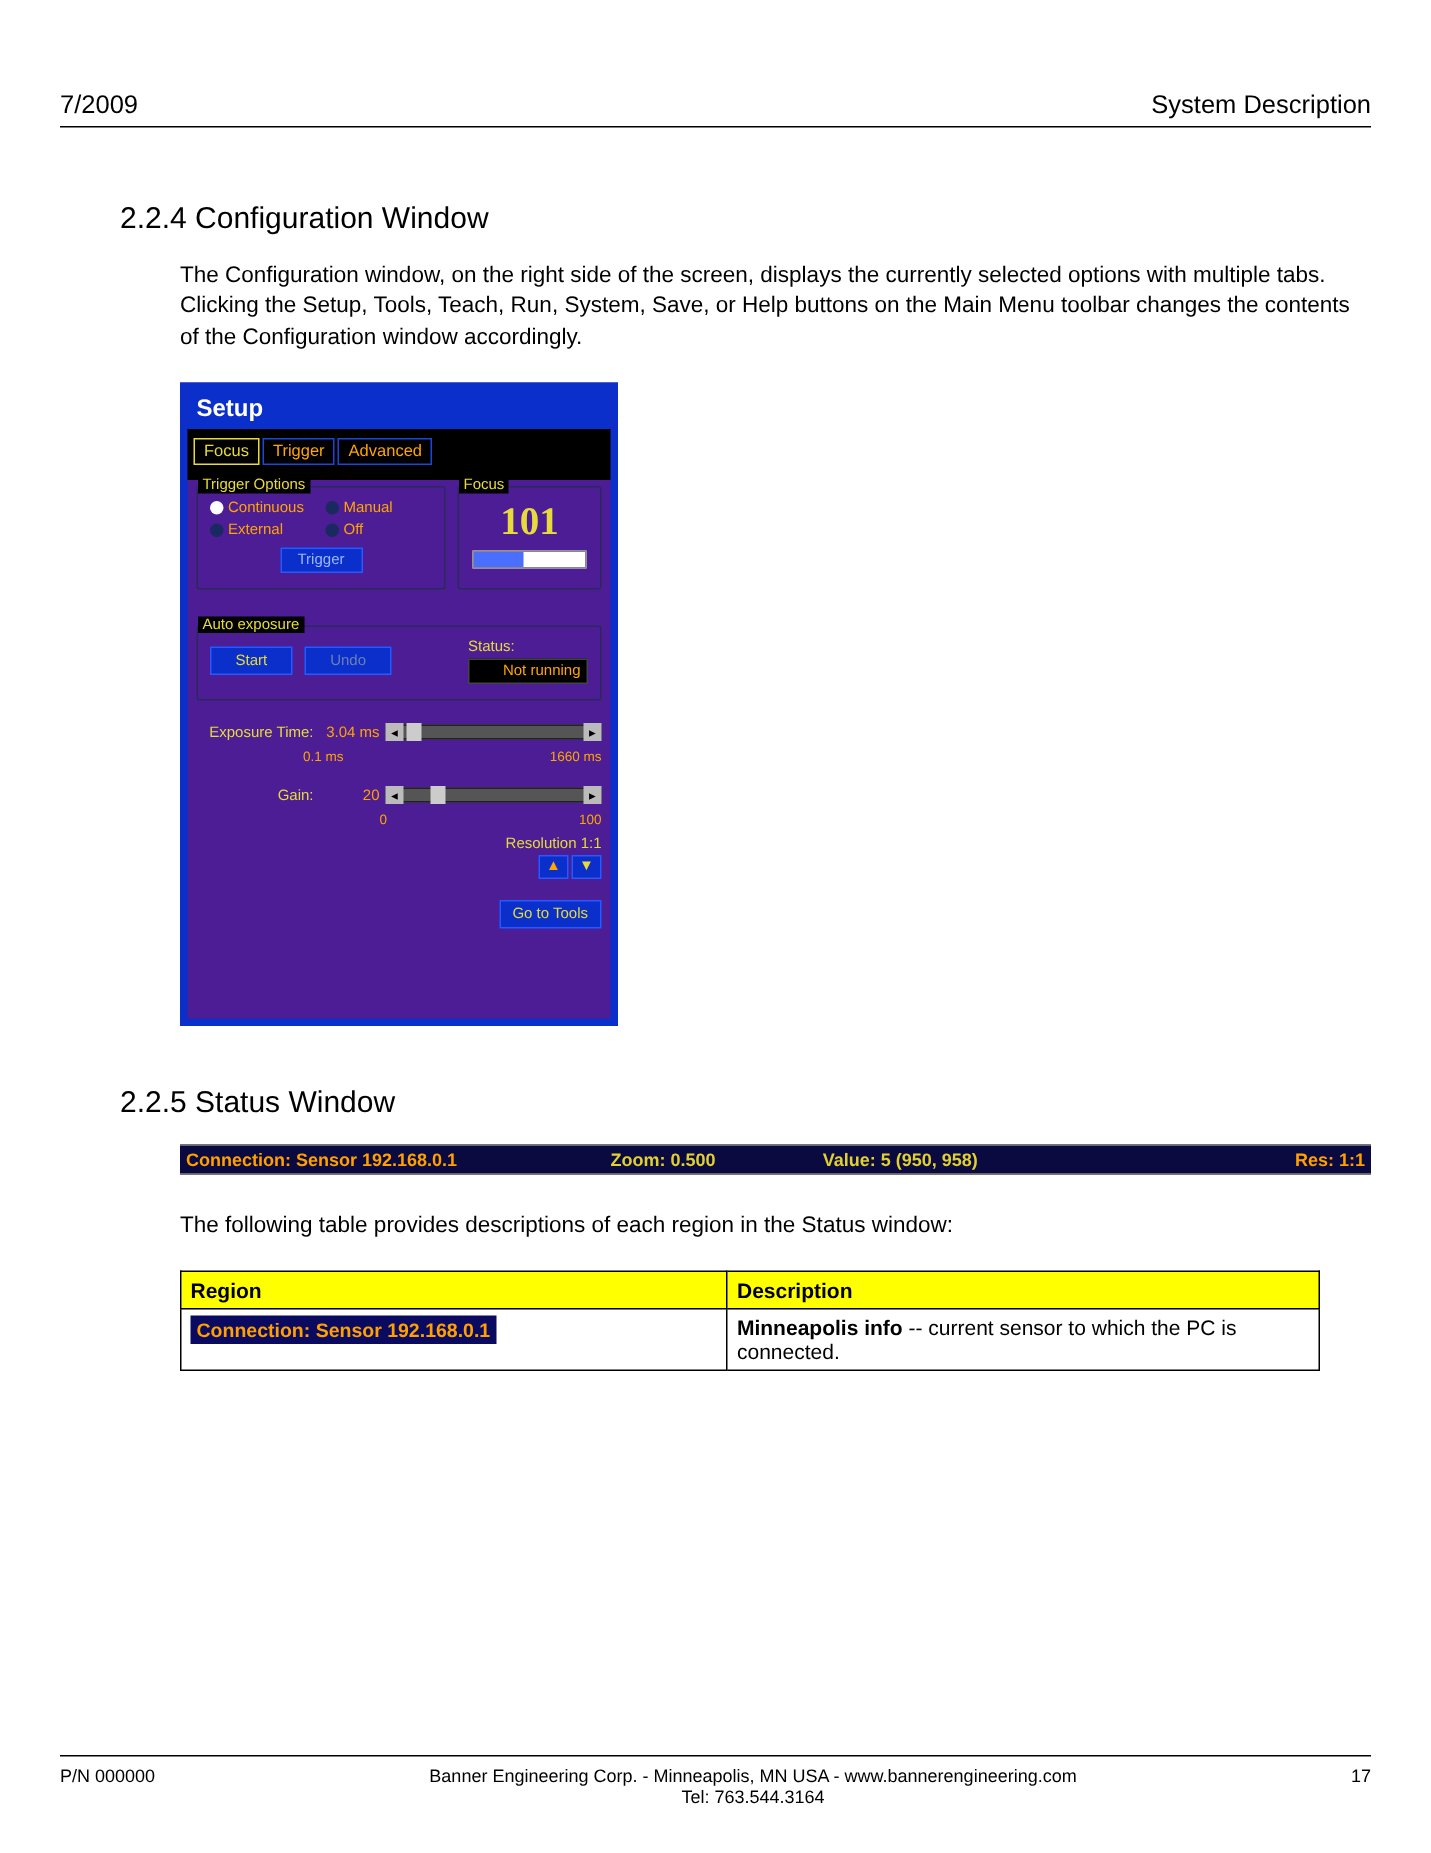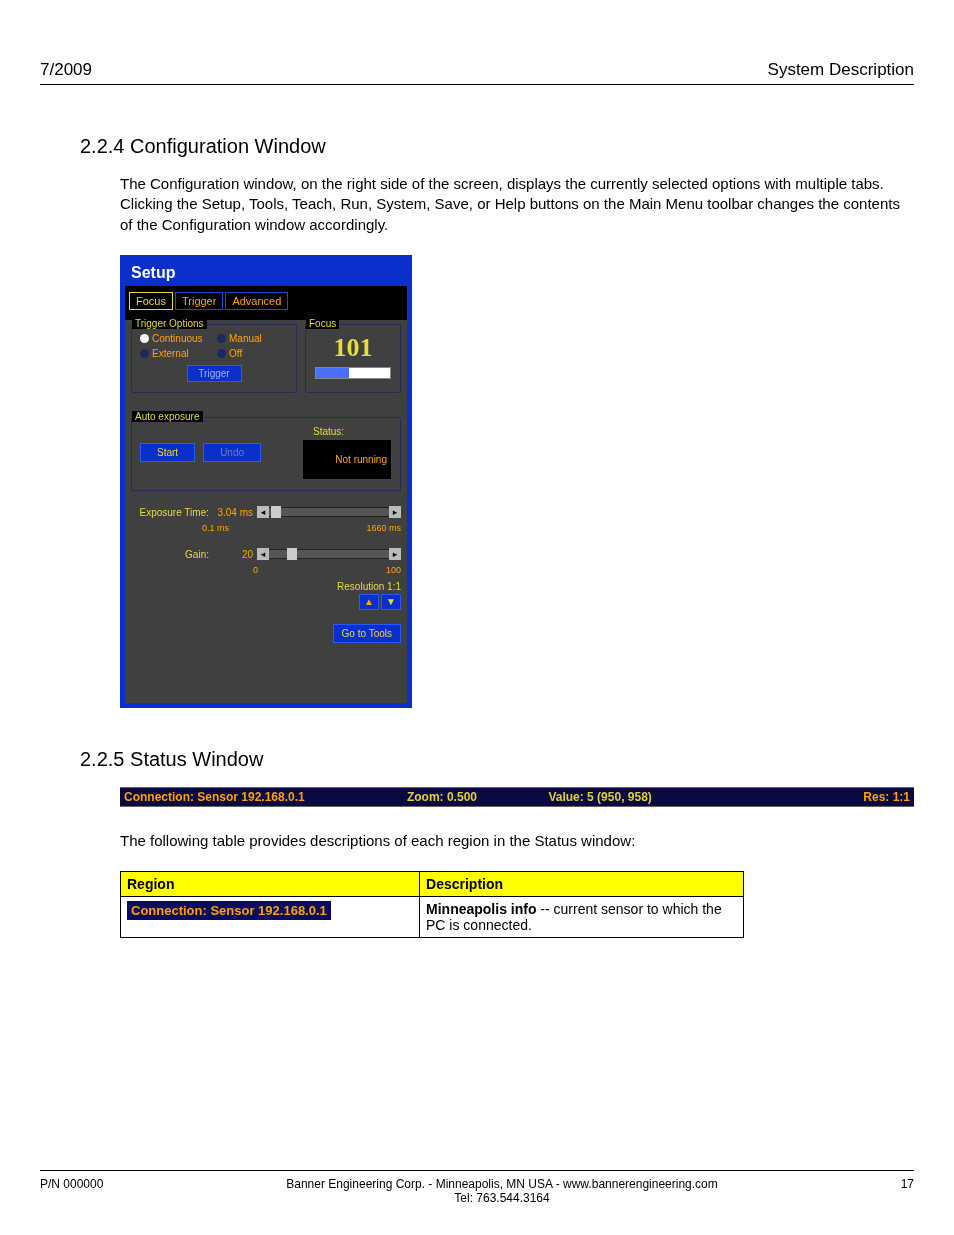"Setup" .setup-panel { background: #404040 -> #4c1d95 }
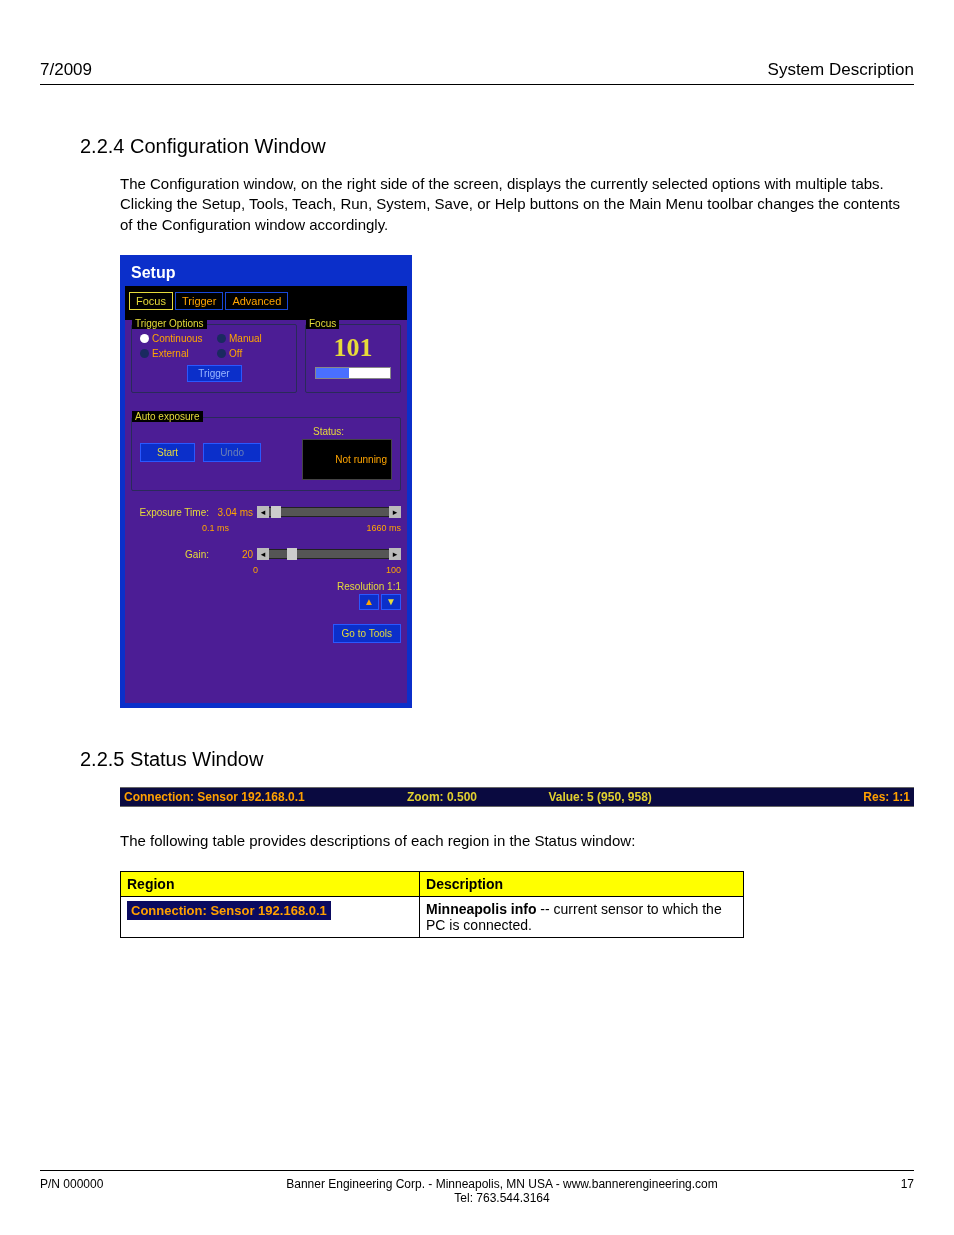"Status:" .status-label { margin-left: 11px -> none }
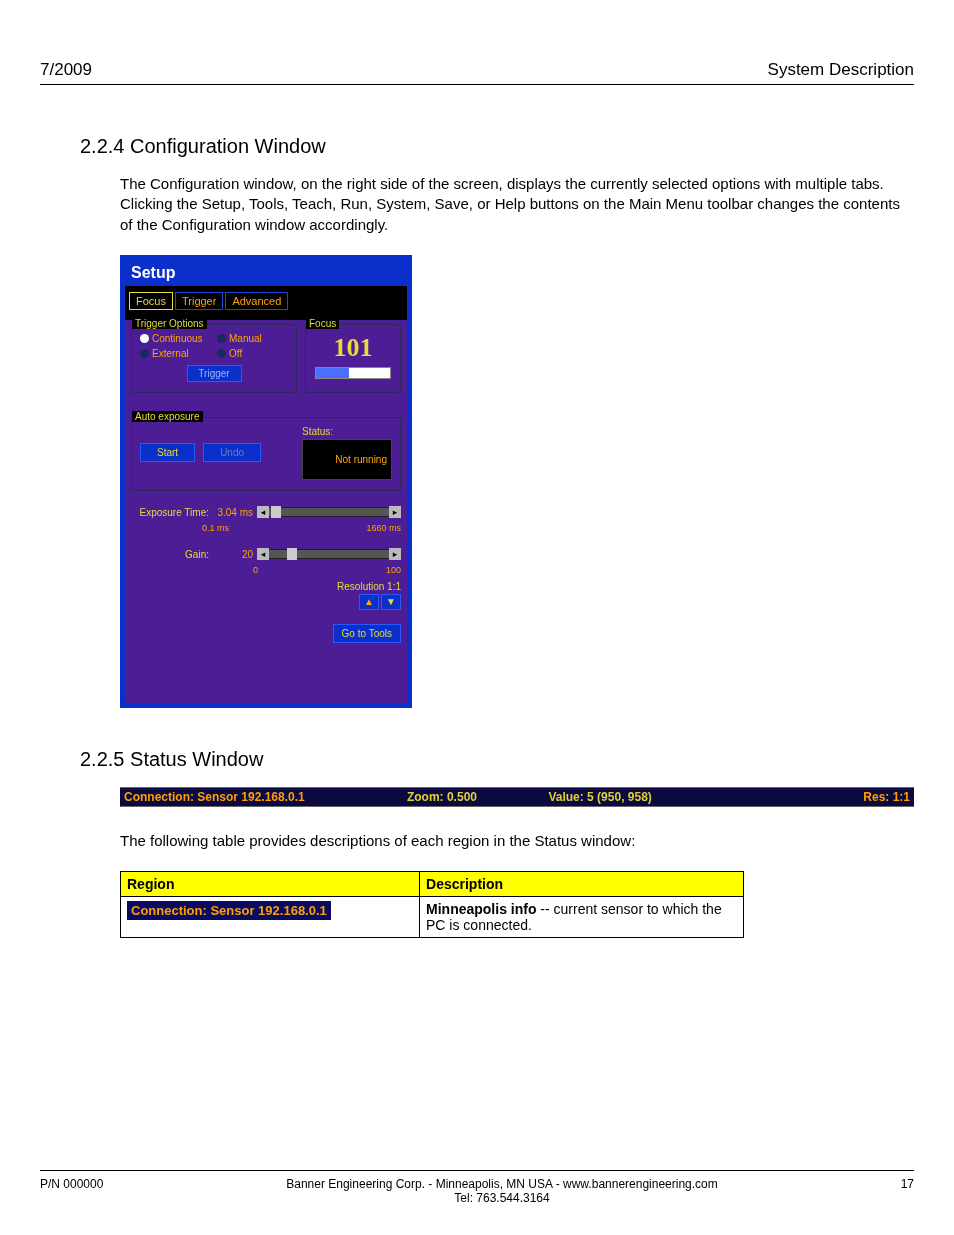"Not running" .status-field { padding: 14px 4px -> 2px 4px; width: 90px -> 80px }
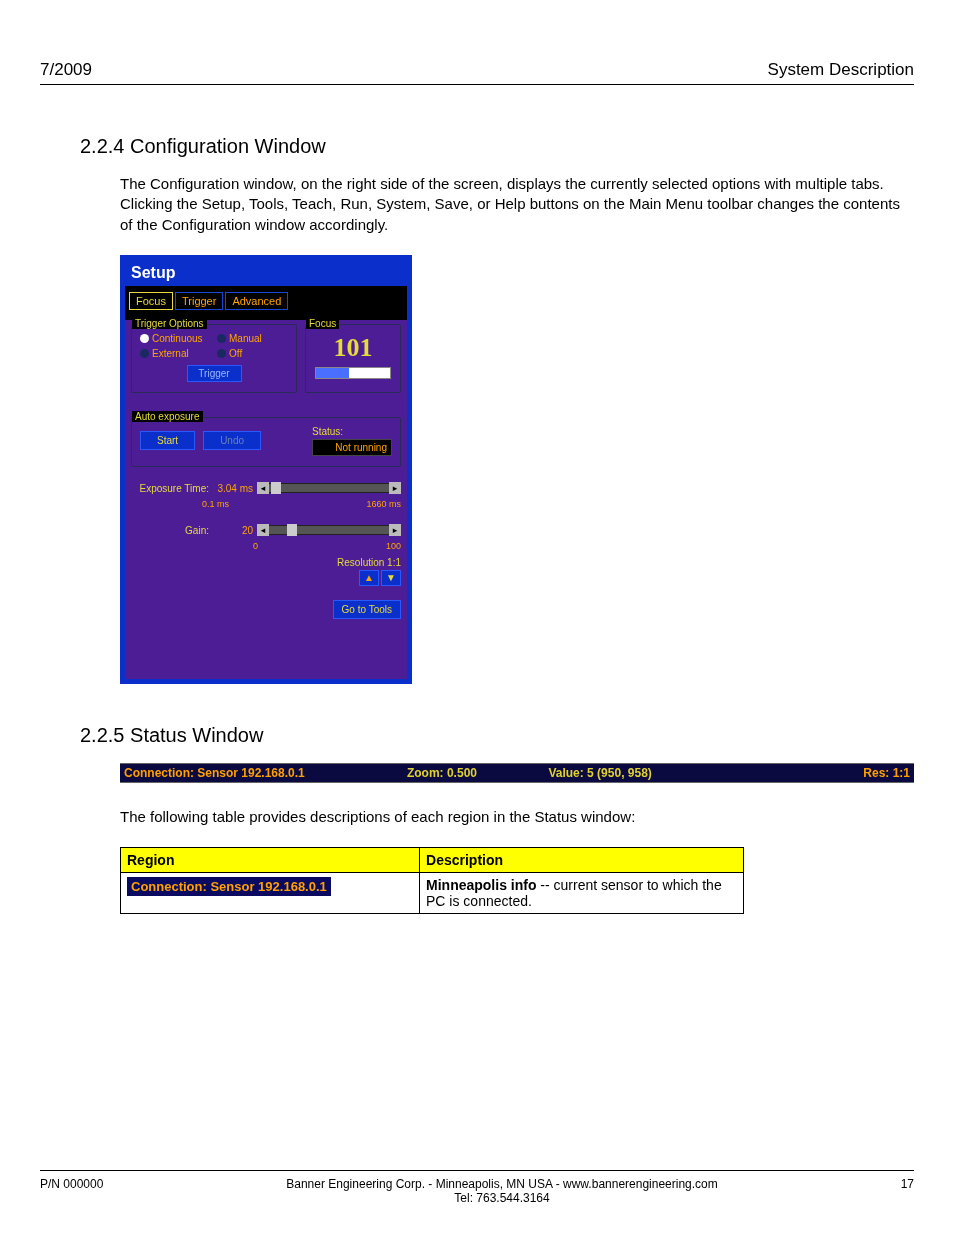"Region" .region-table { width: 624px -> 760px }
